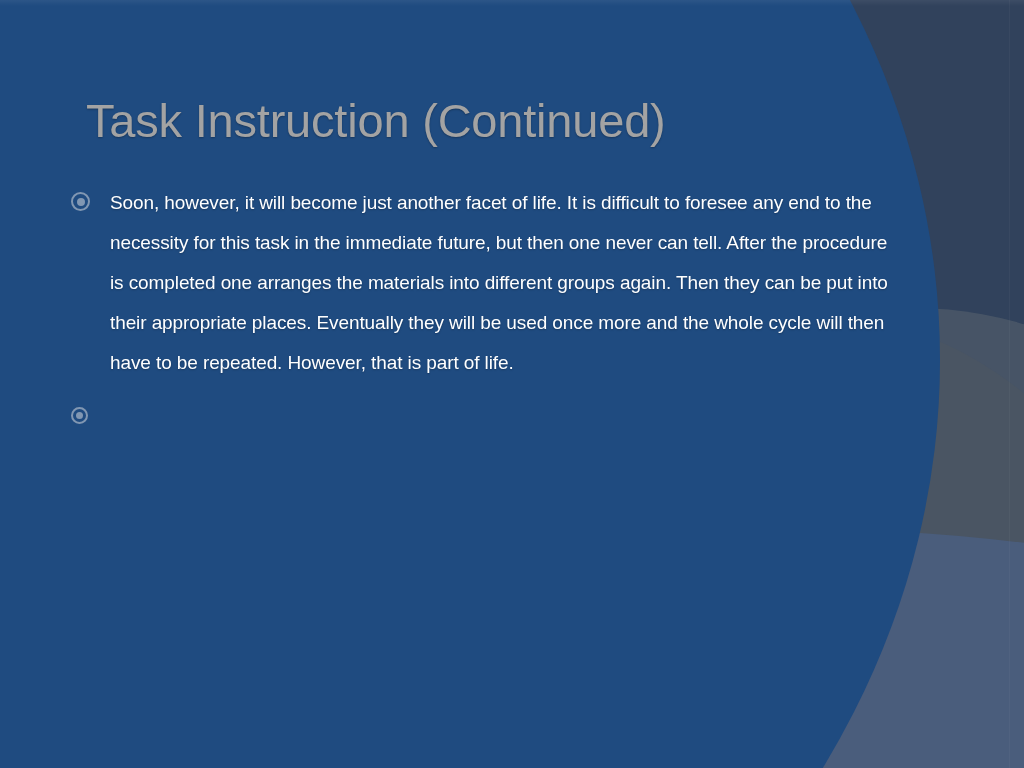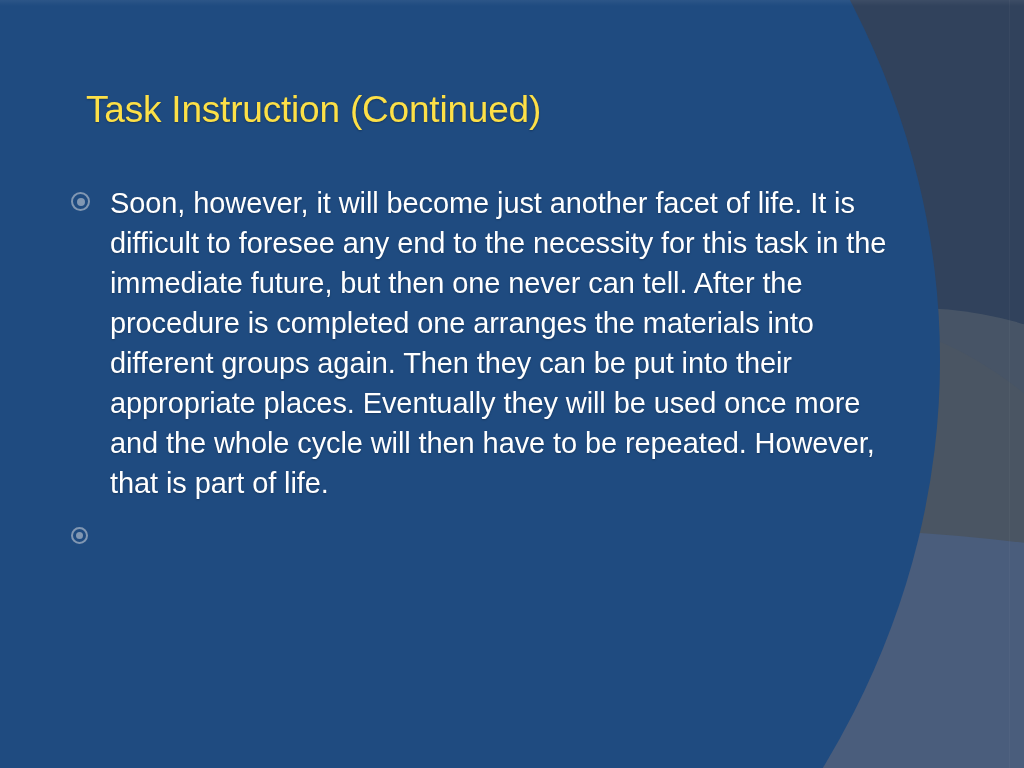"Task Instruction (Continued)" #slide-title { color: #fde047 -> #a3a3a3; font-size: 37px -> 47px }
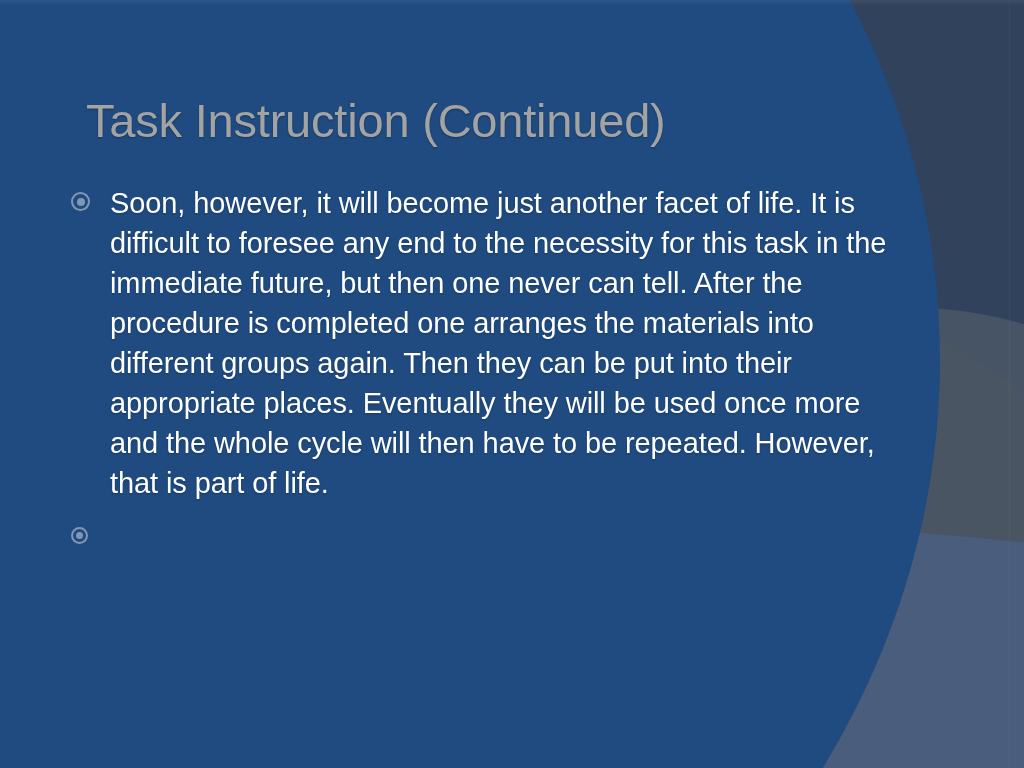"Soon, however, it will become" .bullet-text { font-size: 29px -> 19px }
